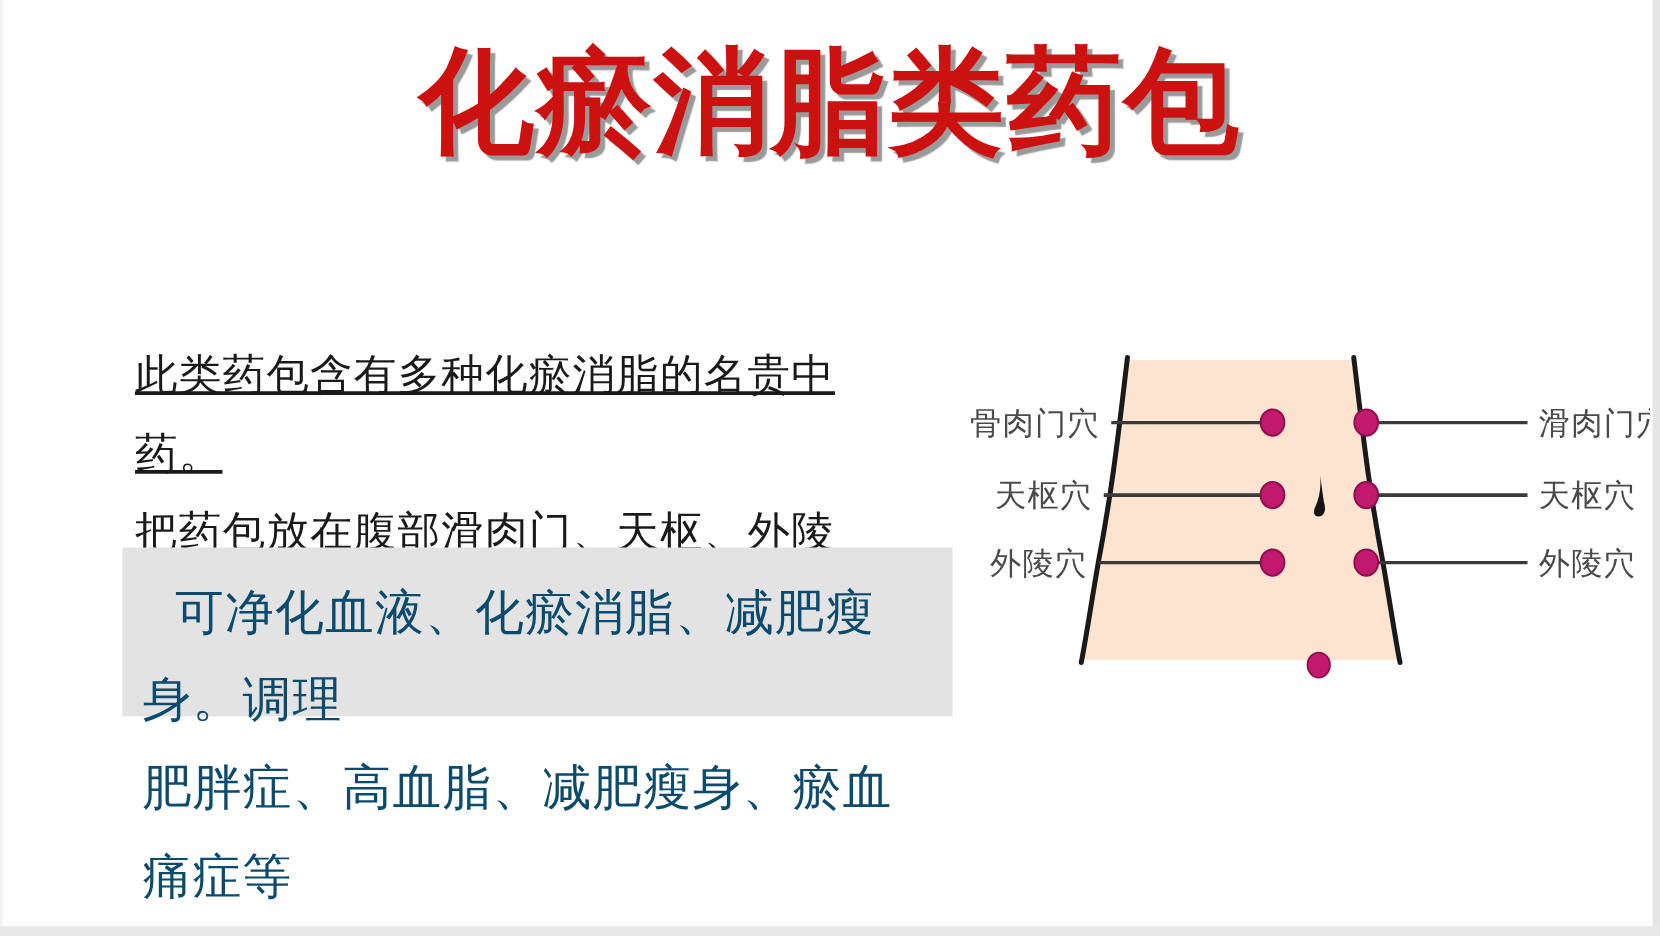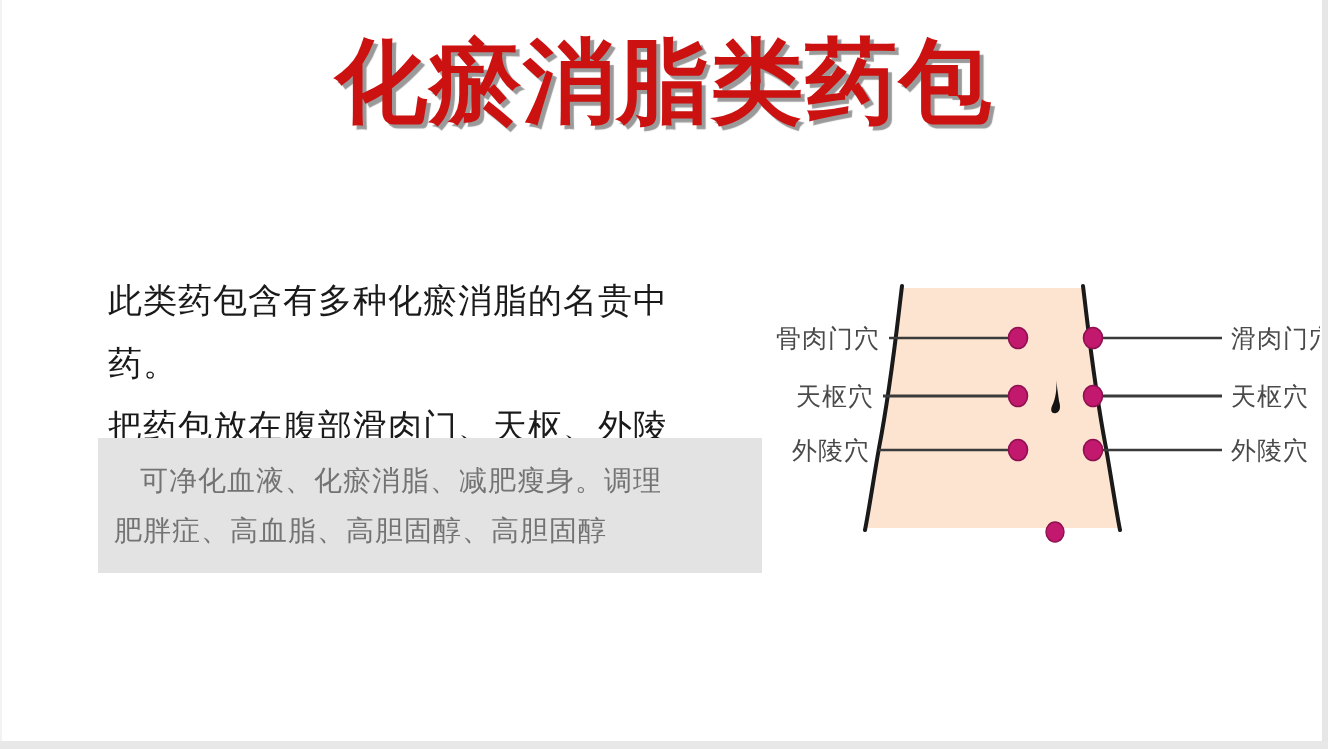"此类药包含有多种化瘀消脂的名贵中药。" .intro p { text-decoration: none -> underline }
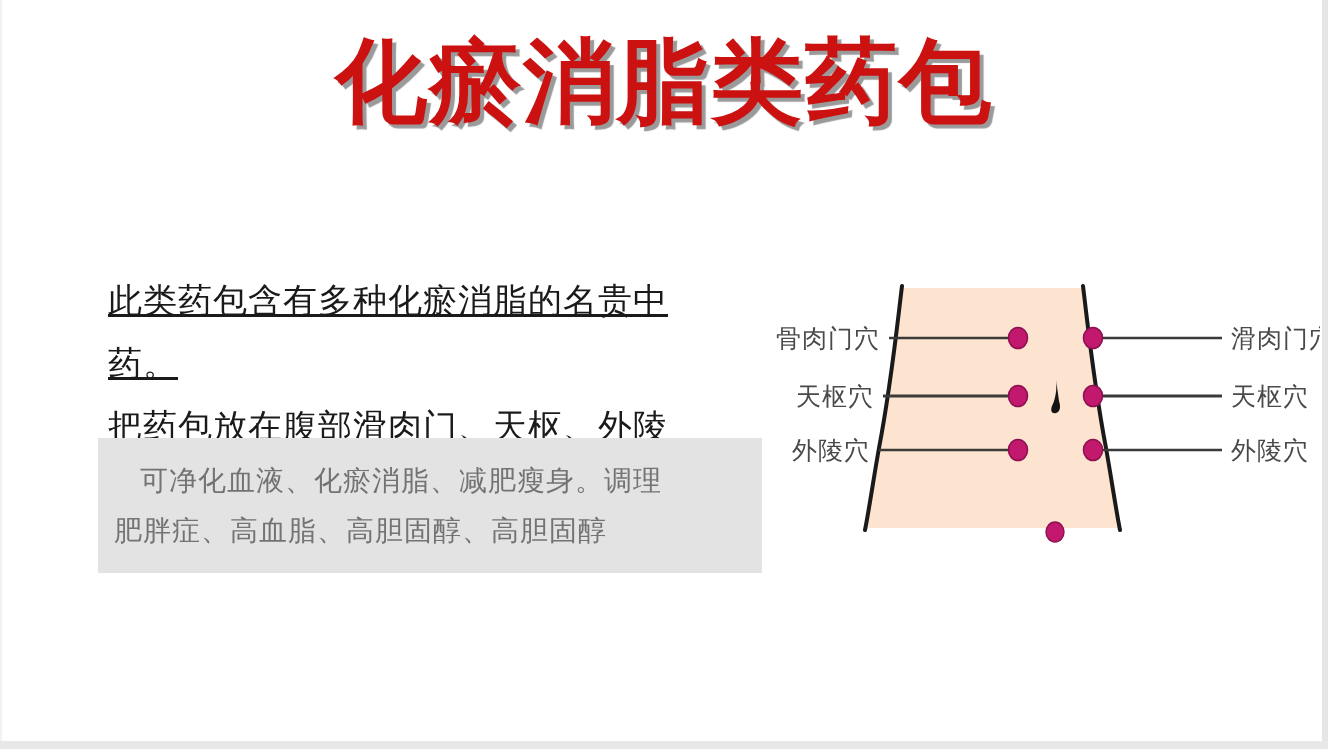"可净化血液、化瘀消脂、减肥瘦身。调理" .benefit-box p { color: #737373 -> #0c4a6e; font-size: 28px -> 39px }
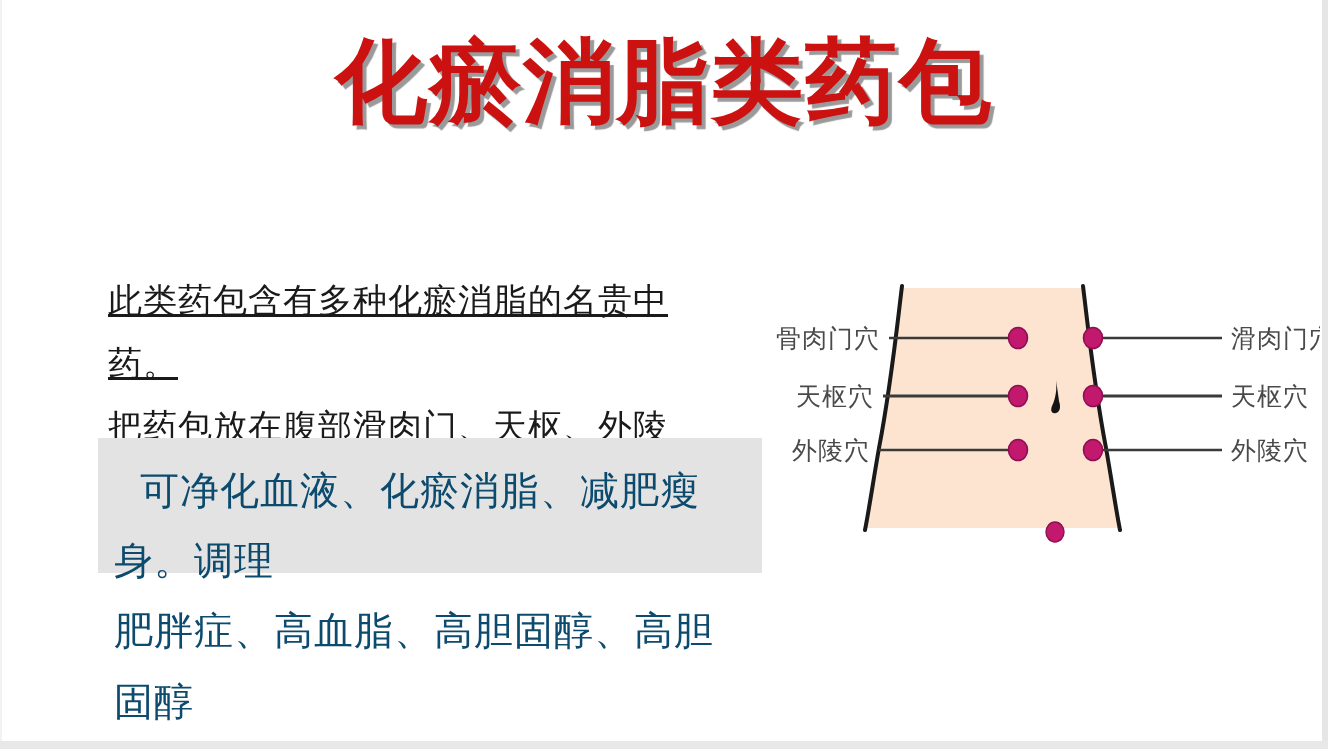"肥胖症、高血脂、高胆固醇、高胆固醇" p { text: 高胆固醇、高胆固醇 -> 减肥瘦身、瘀血痛症等 }
